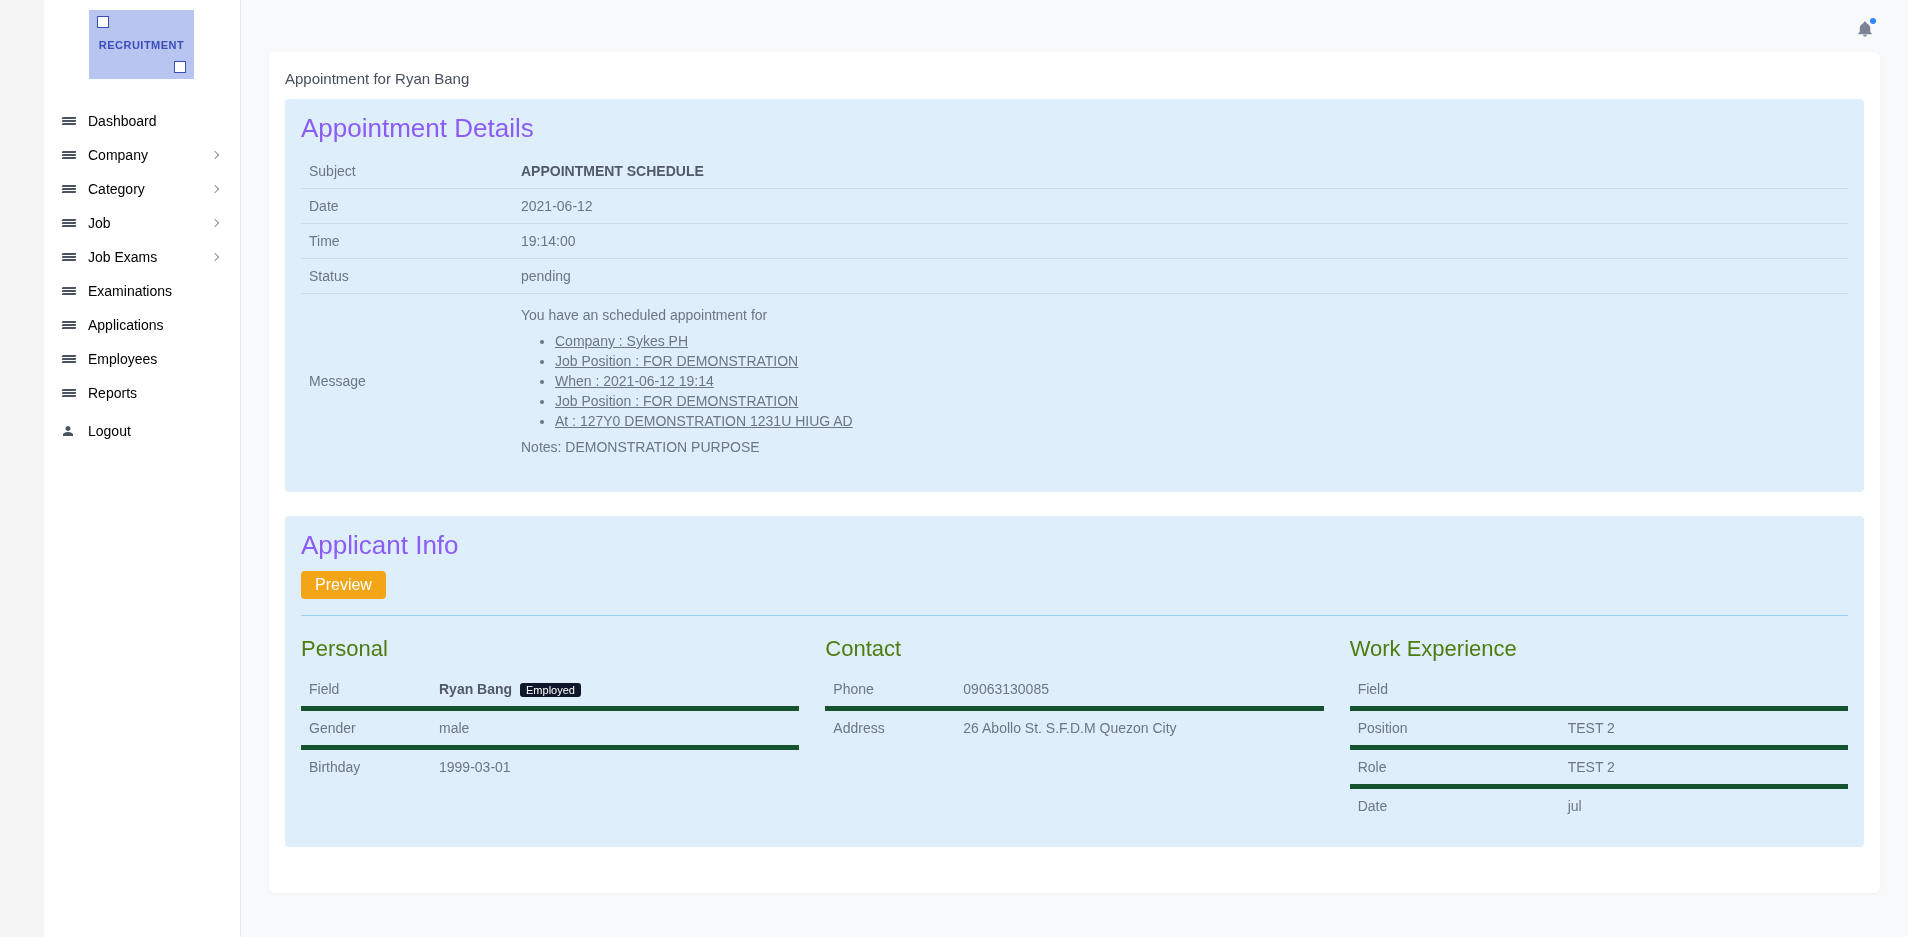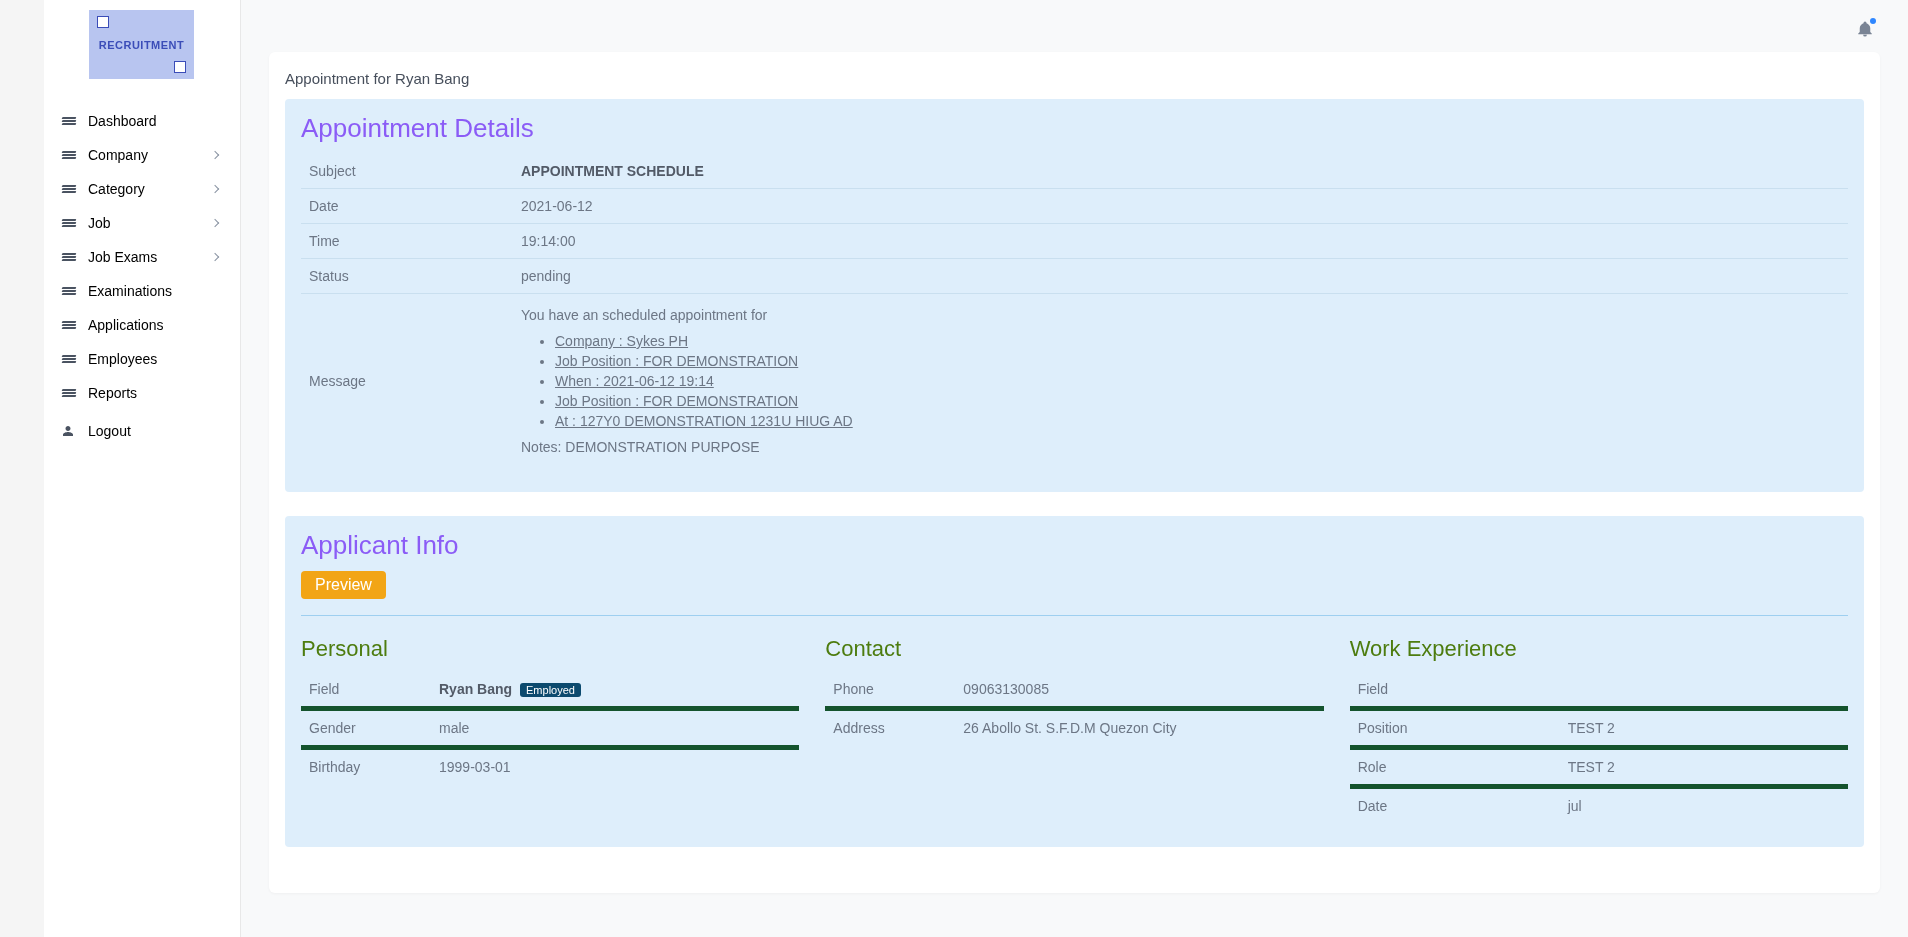"Employed" .badge-emp { background: #0c4a6e -> #0f172a }
